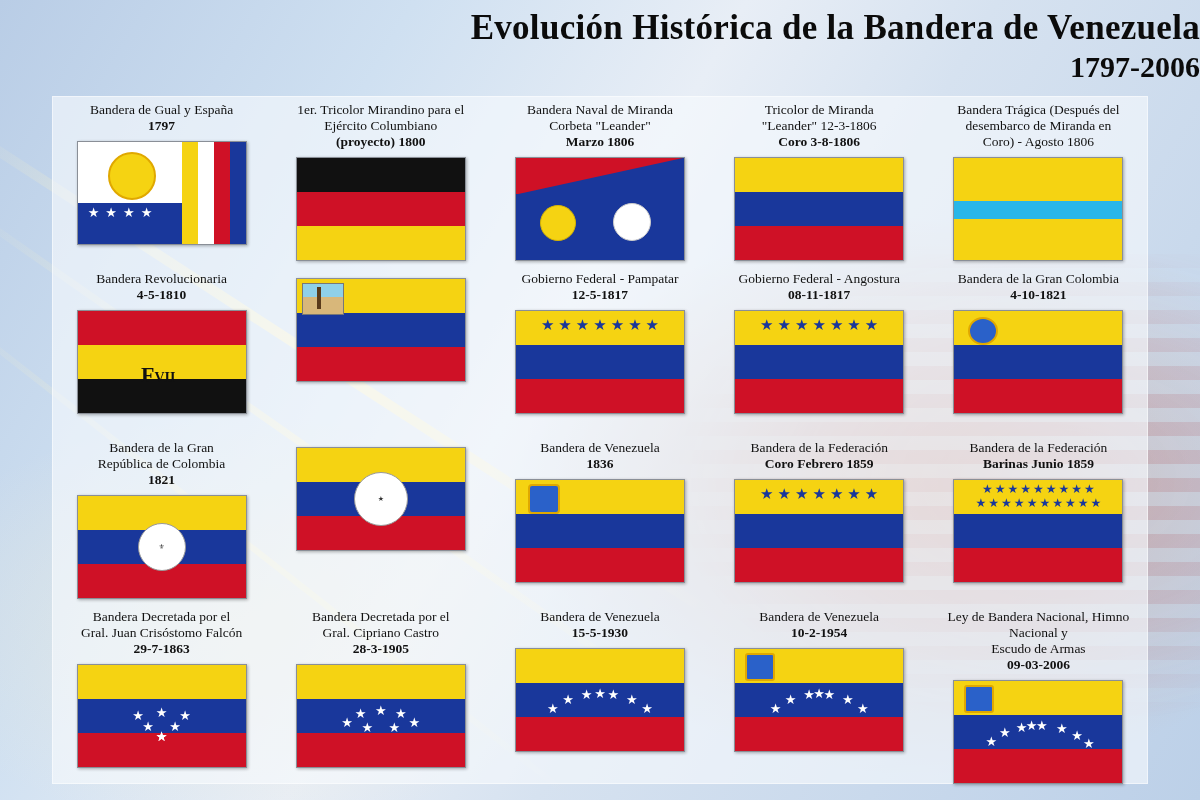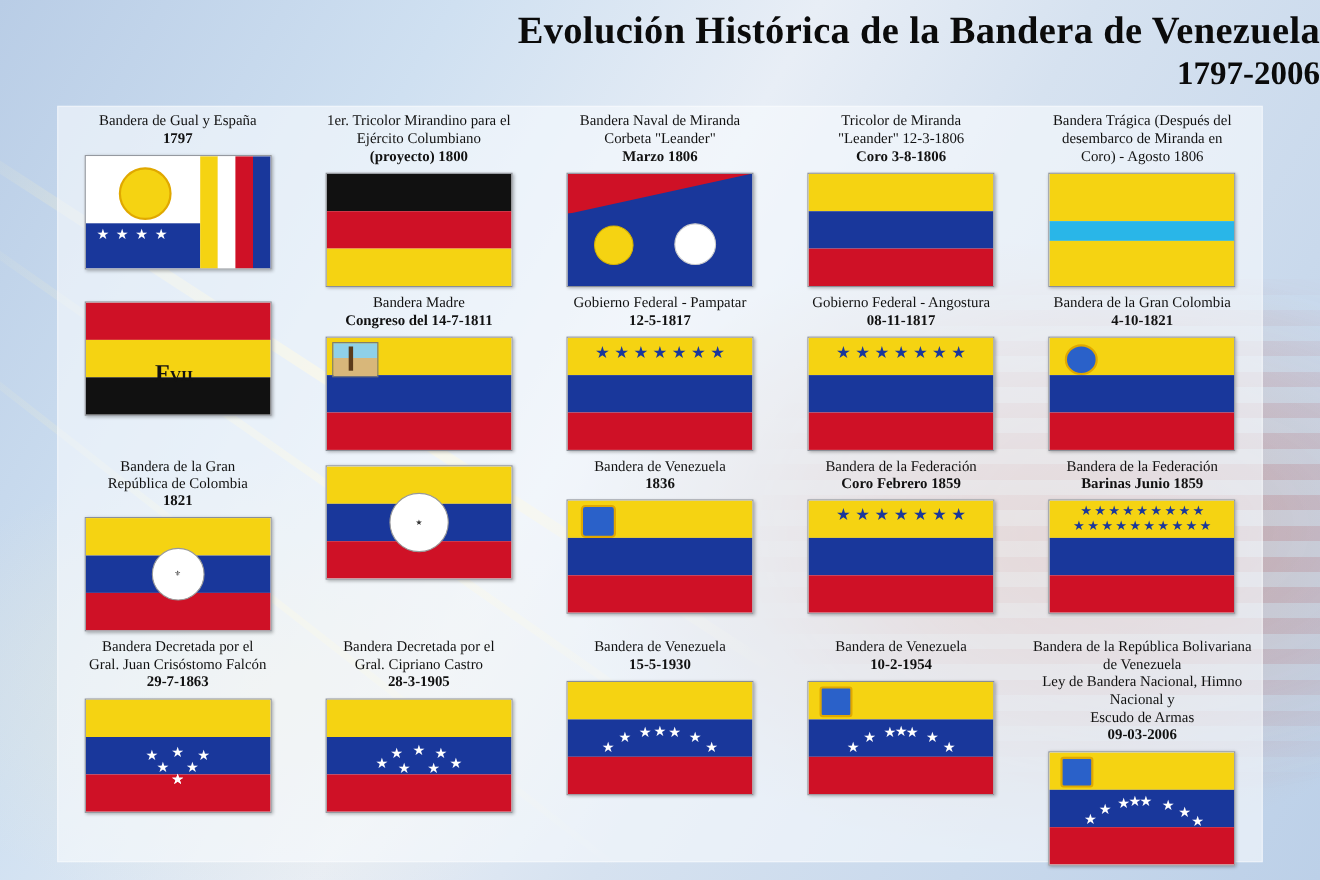"Bandera Revolucionaria" div.cap { html: none -> <div> <span>Bandera Revolucionaria</span> <span>4-5-1810</span> </div> }
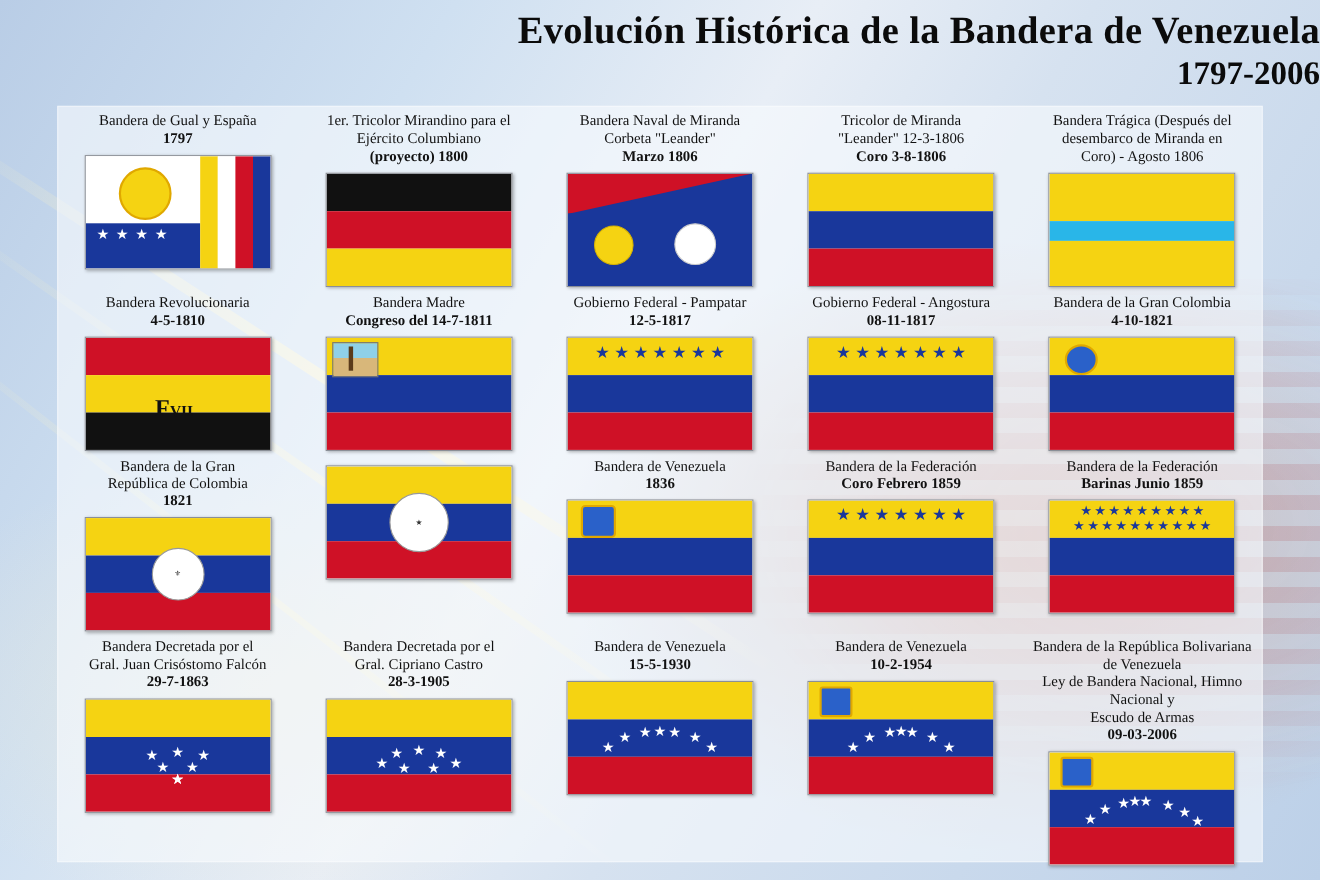"Bandera Madre" div.cap { html: <div> <span>Bandera Madre</span> <span>Congreso del 14-7-1811</span> </div> -> none }
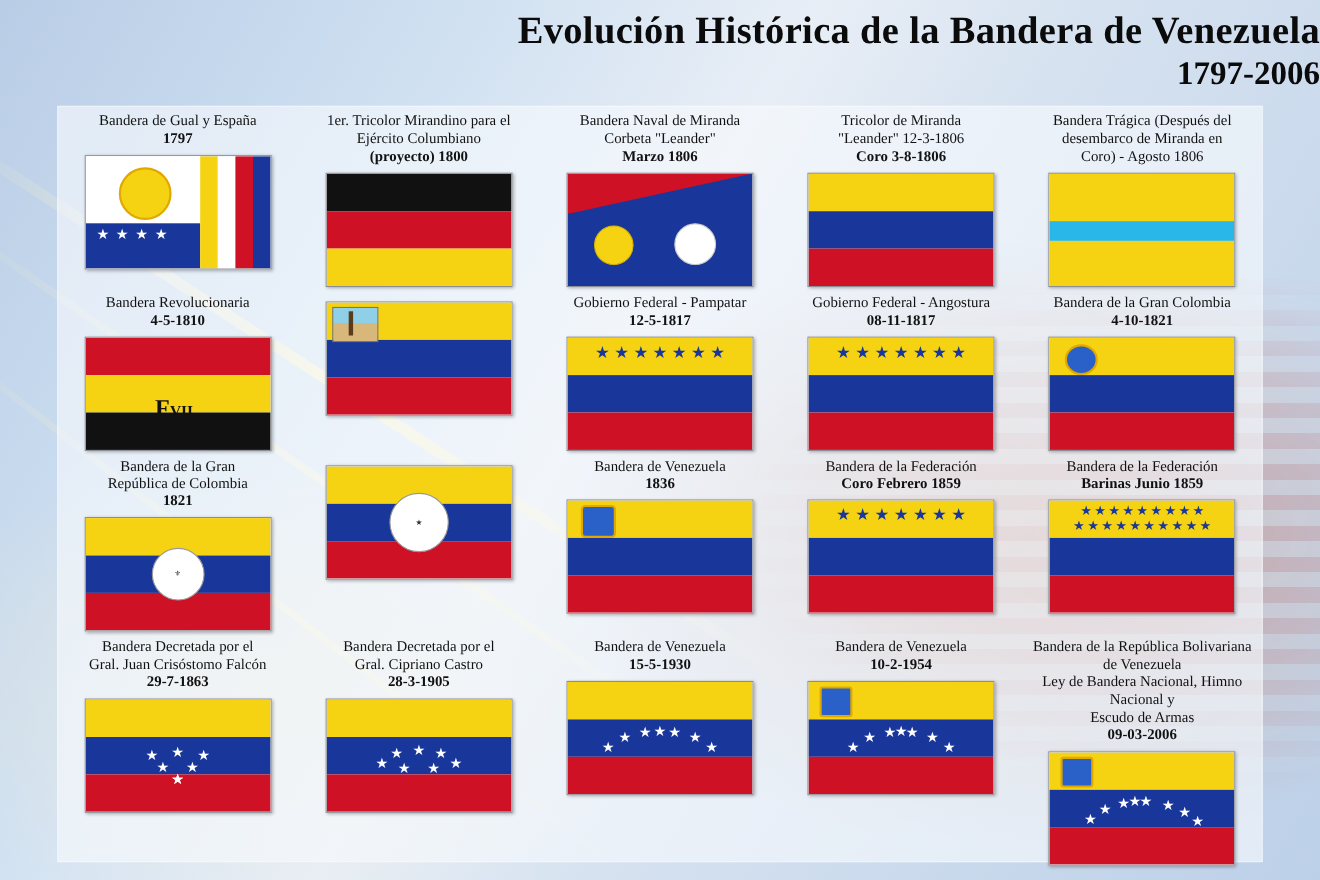"Bandera de la República Bolivariana" span.capline { html: <span>Bandera de la República Bolivariana de Venezuela</span> -> none }
